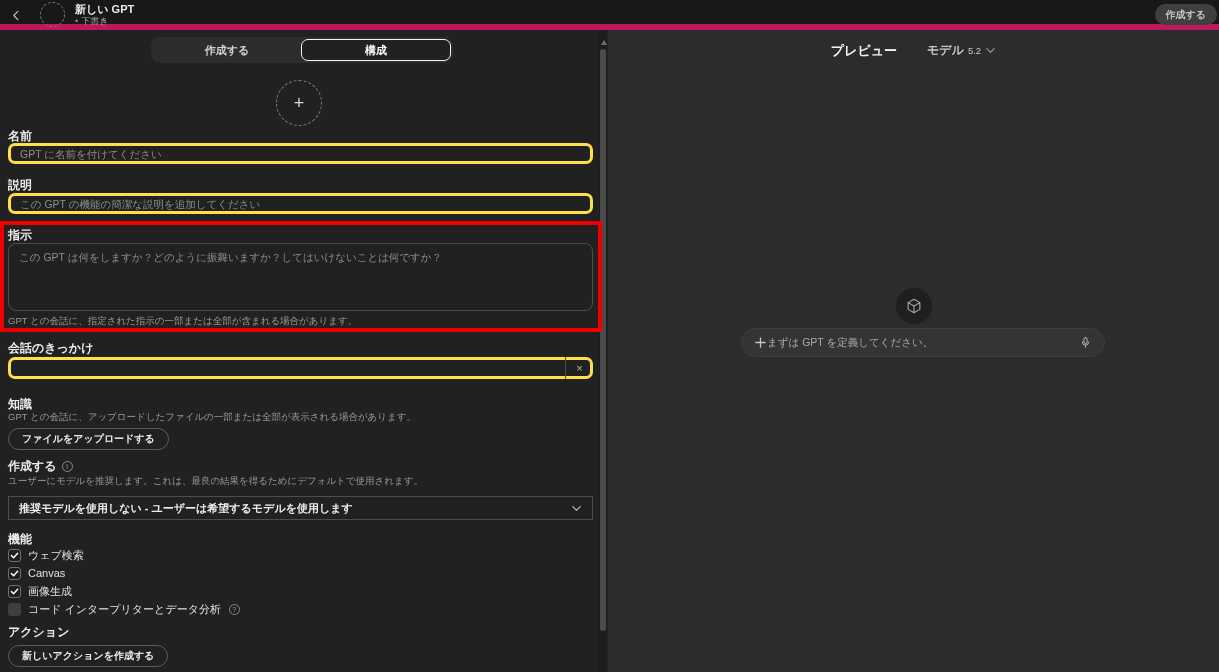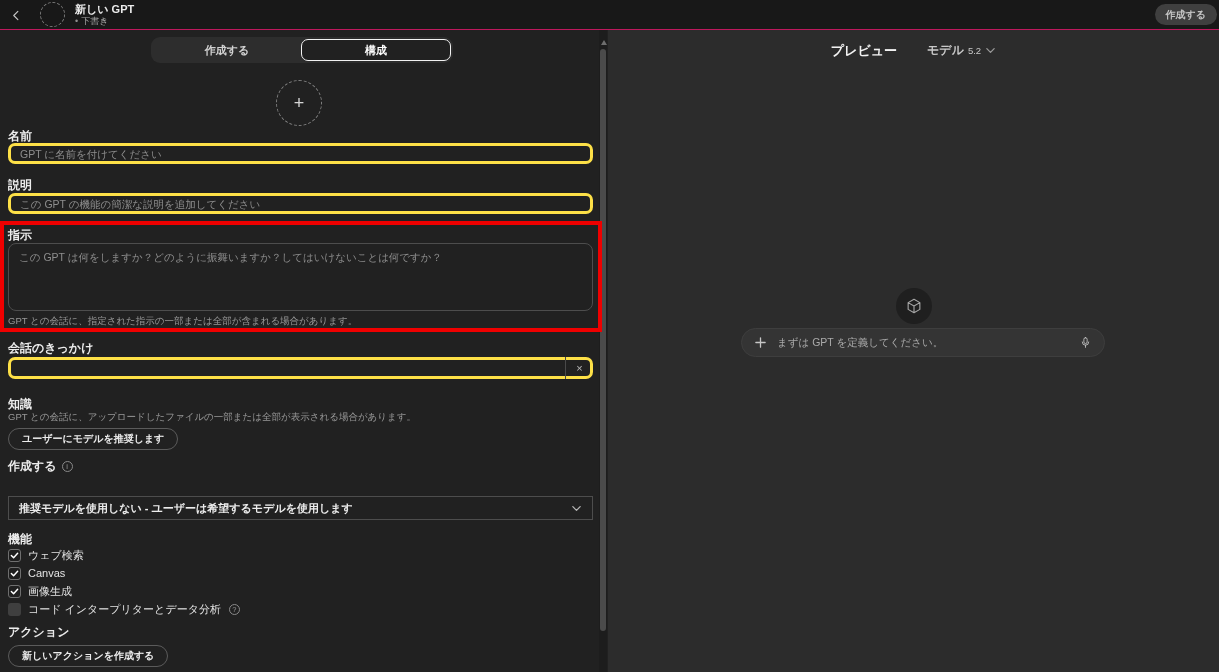"新しい GPT" .topbar { border-bottom: 1px solid #be185d -> 6px solid #be185d }
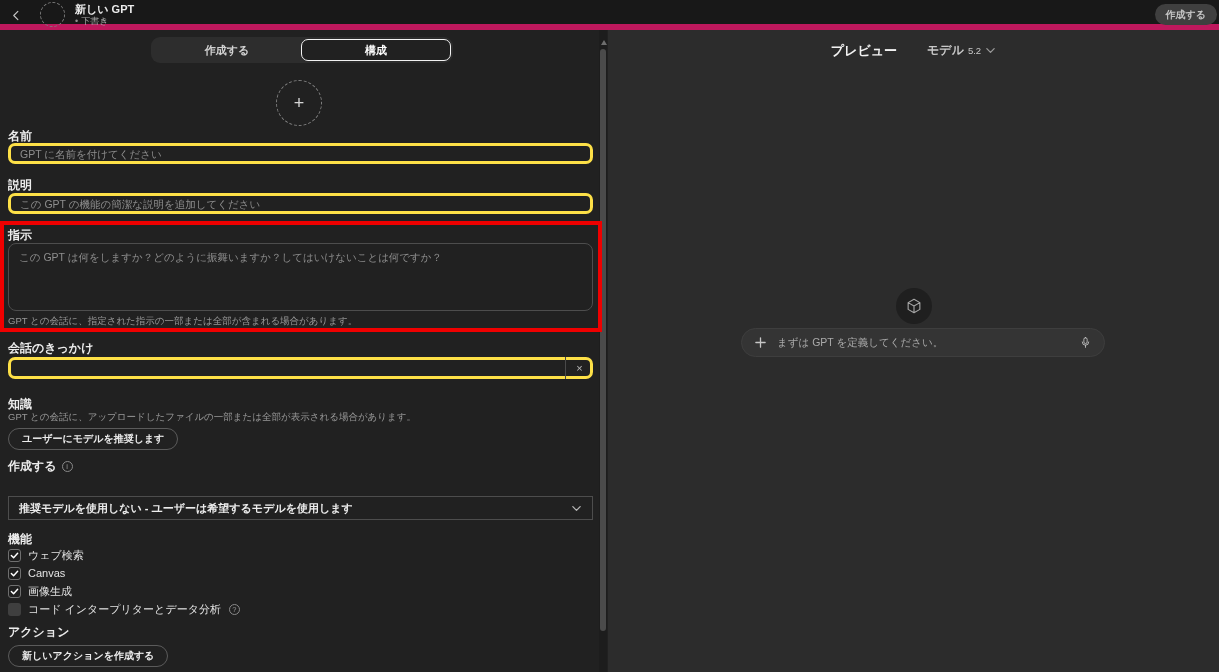"まずは GPT を定義してください。" .chat-bar { gap: 10px -> none }
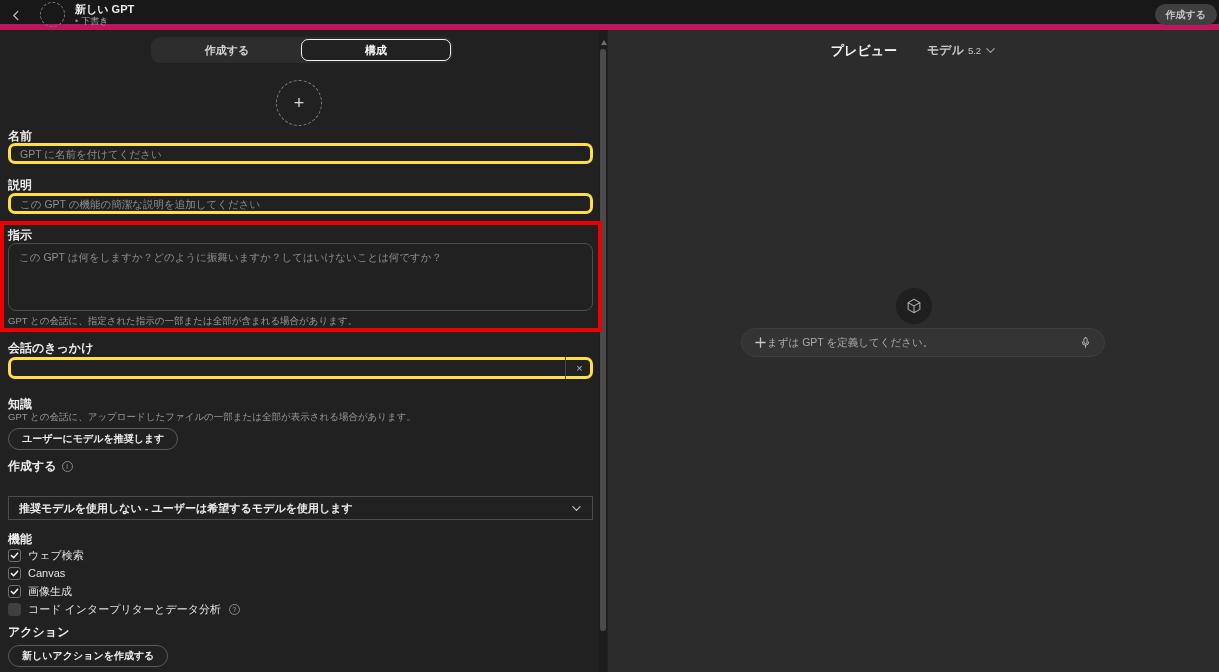"ユーザーにモデルを推奨します" button.pill-btn { text: ユーザーにモデルを推奨します -> ファイルをアップロードする }
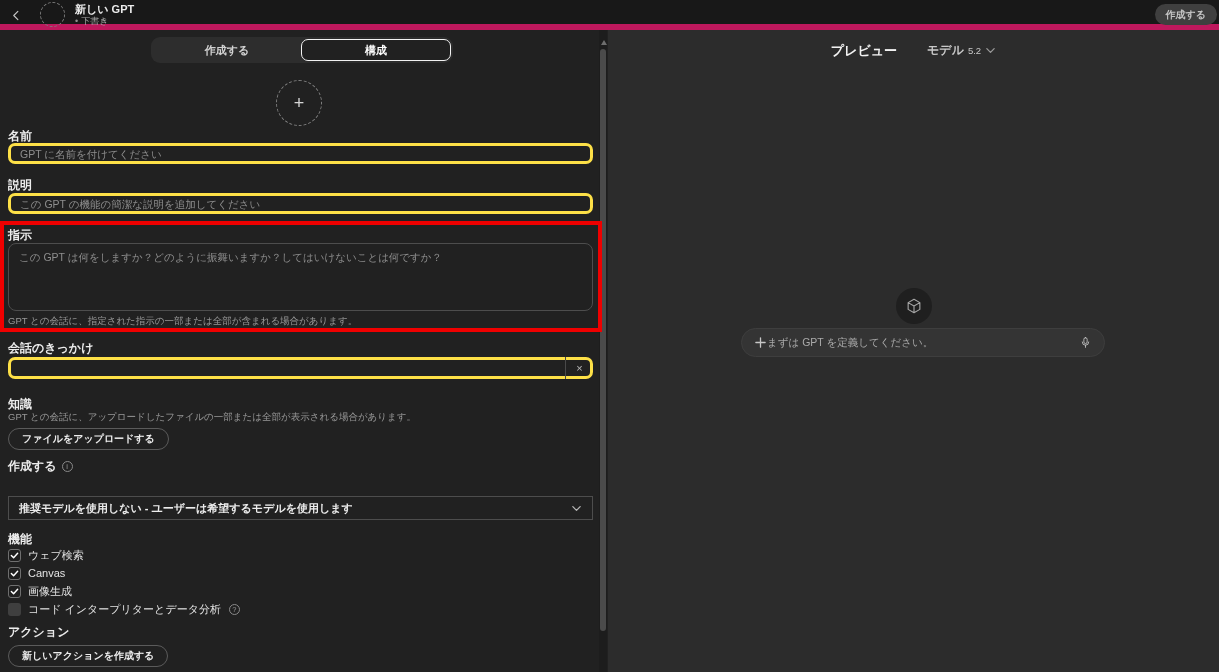"ユーザーにモデルを推奨します。これは、最良の結果を得るためにデフォルトで使用され" div.helper { html: none -> <div>ユーザーにモデルを推奨します。これは、最良の結果を得るためにデフォルトで使用されます。</div> }
